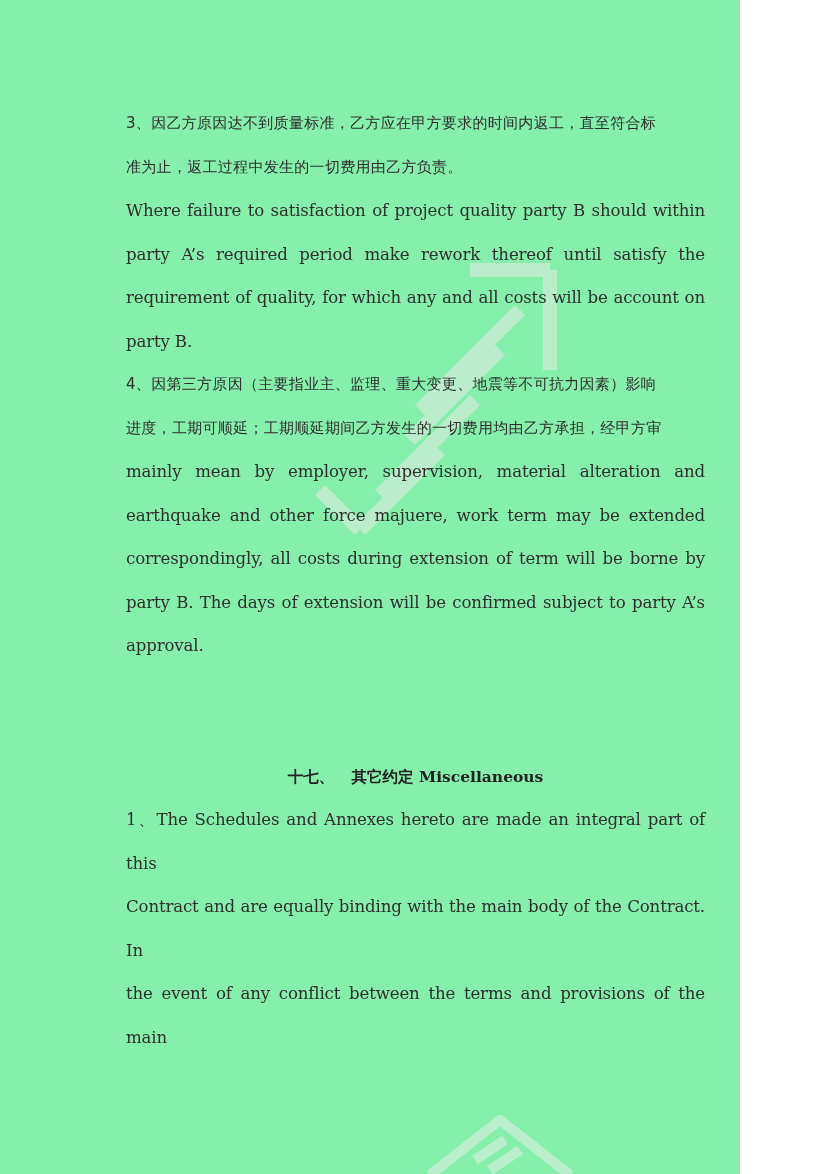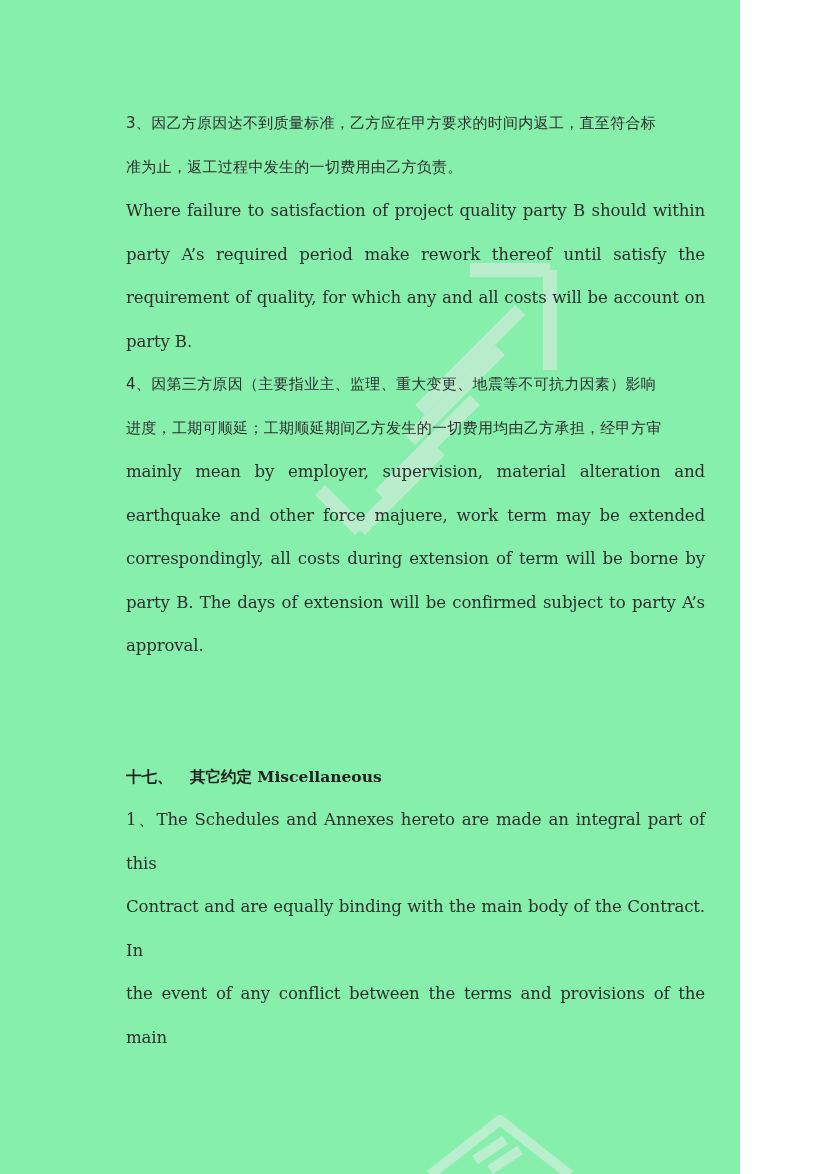"十七、 其它约定 Miscellaneous" .heading { text-align: none -> center }
